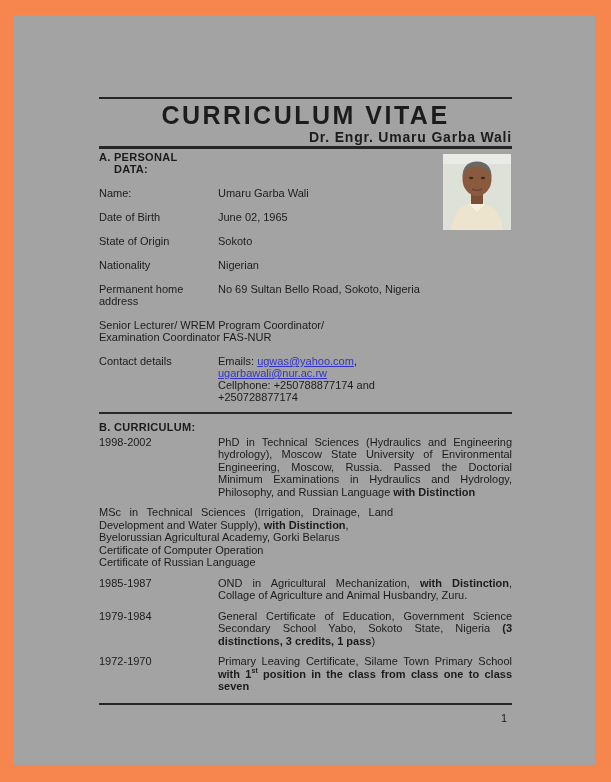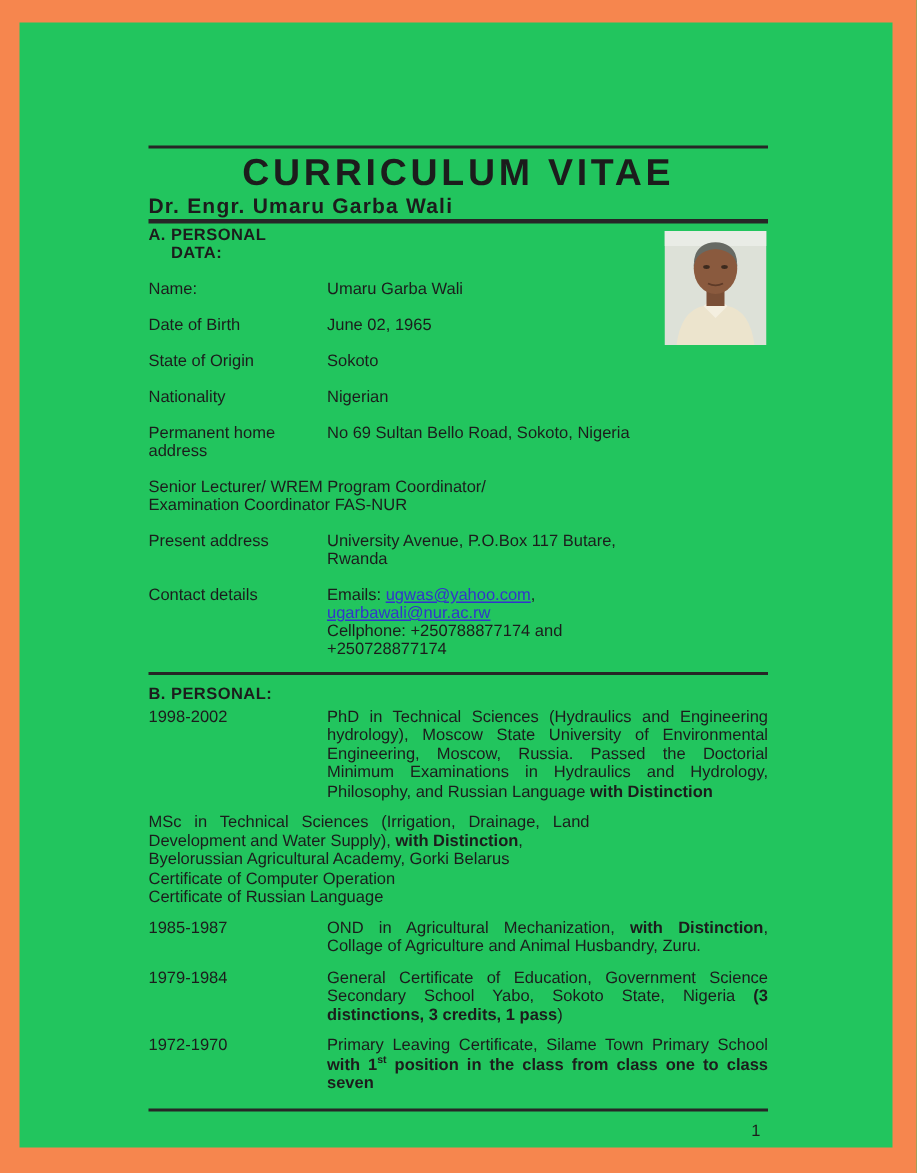"CURRICULUM VITAE" .page { background: #22c55e -> #a3a3a3 }
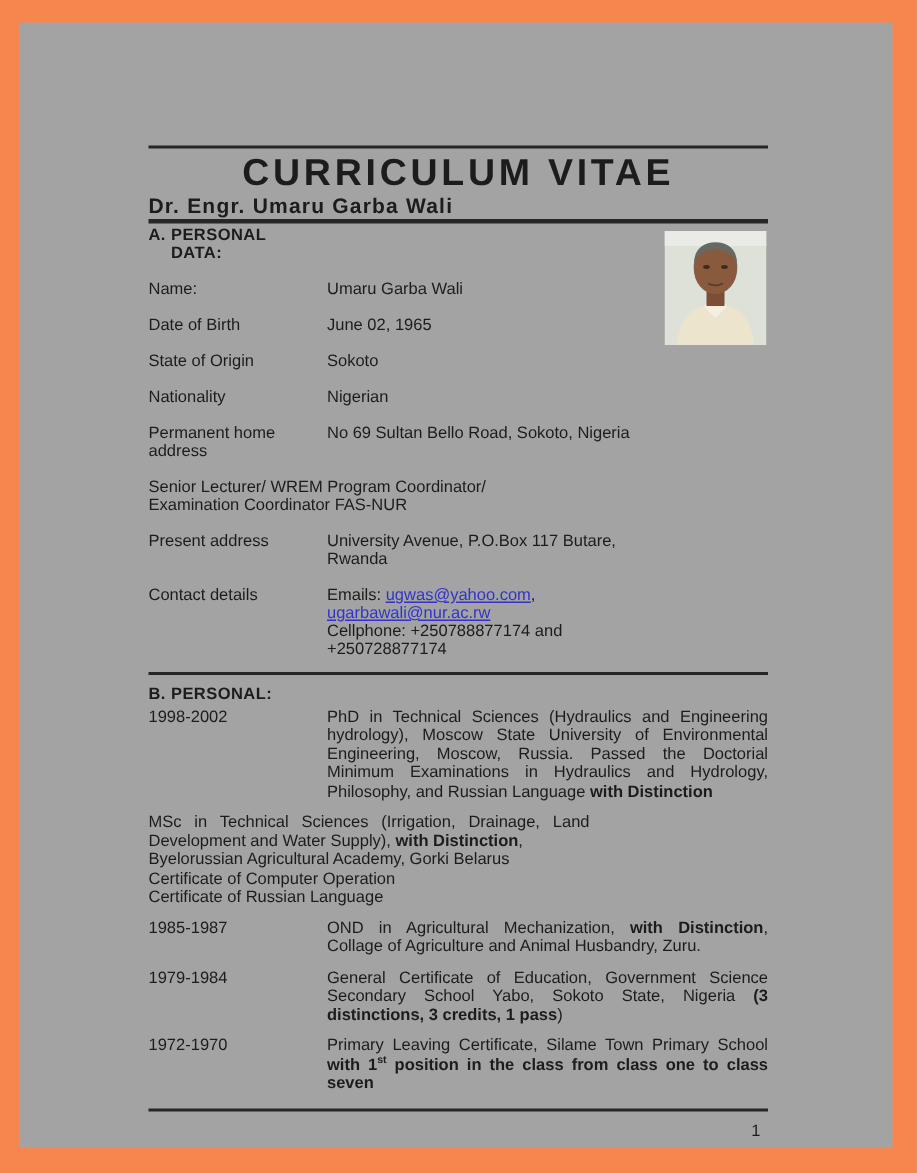"Dr. Engr. Umaru Garba Wali" .subtitle { text-align: left -> right }
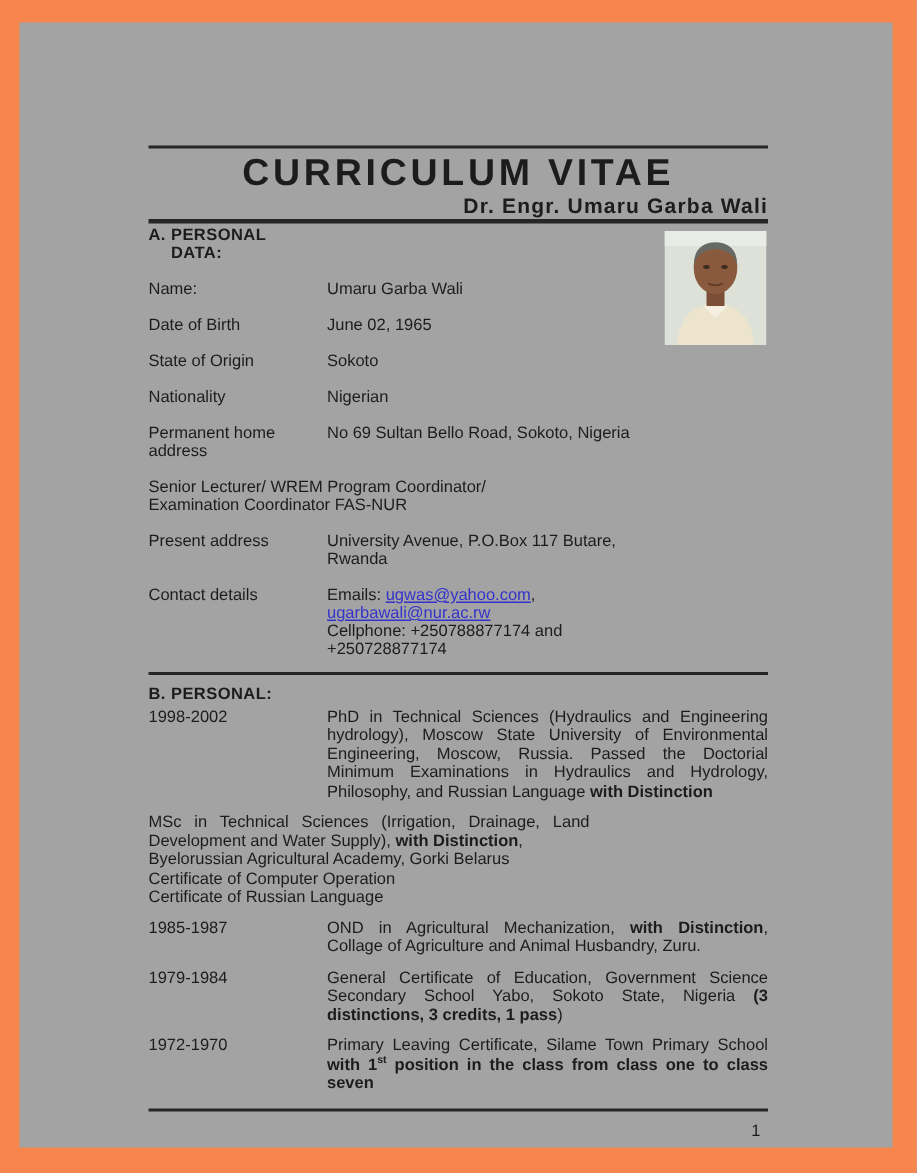"Present address" div.prow { html: <div> <div>Present address</div> <div>University Avenue, P.O.Box 117 Butare, Rwanda</div> </div> -> none }
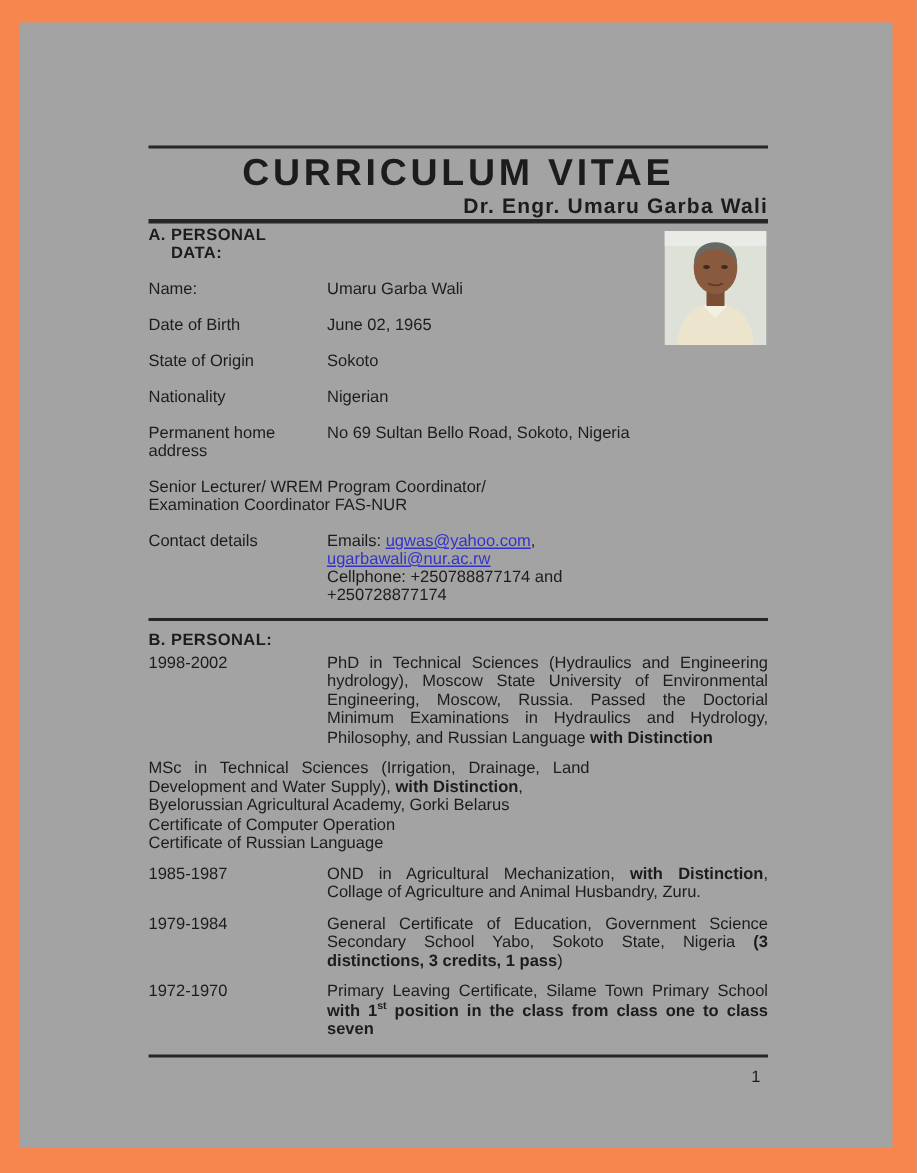"B. PERSONAL:" div.heading { text: PERSONAL -> CURRICULUM }
